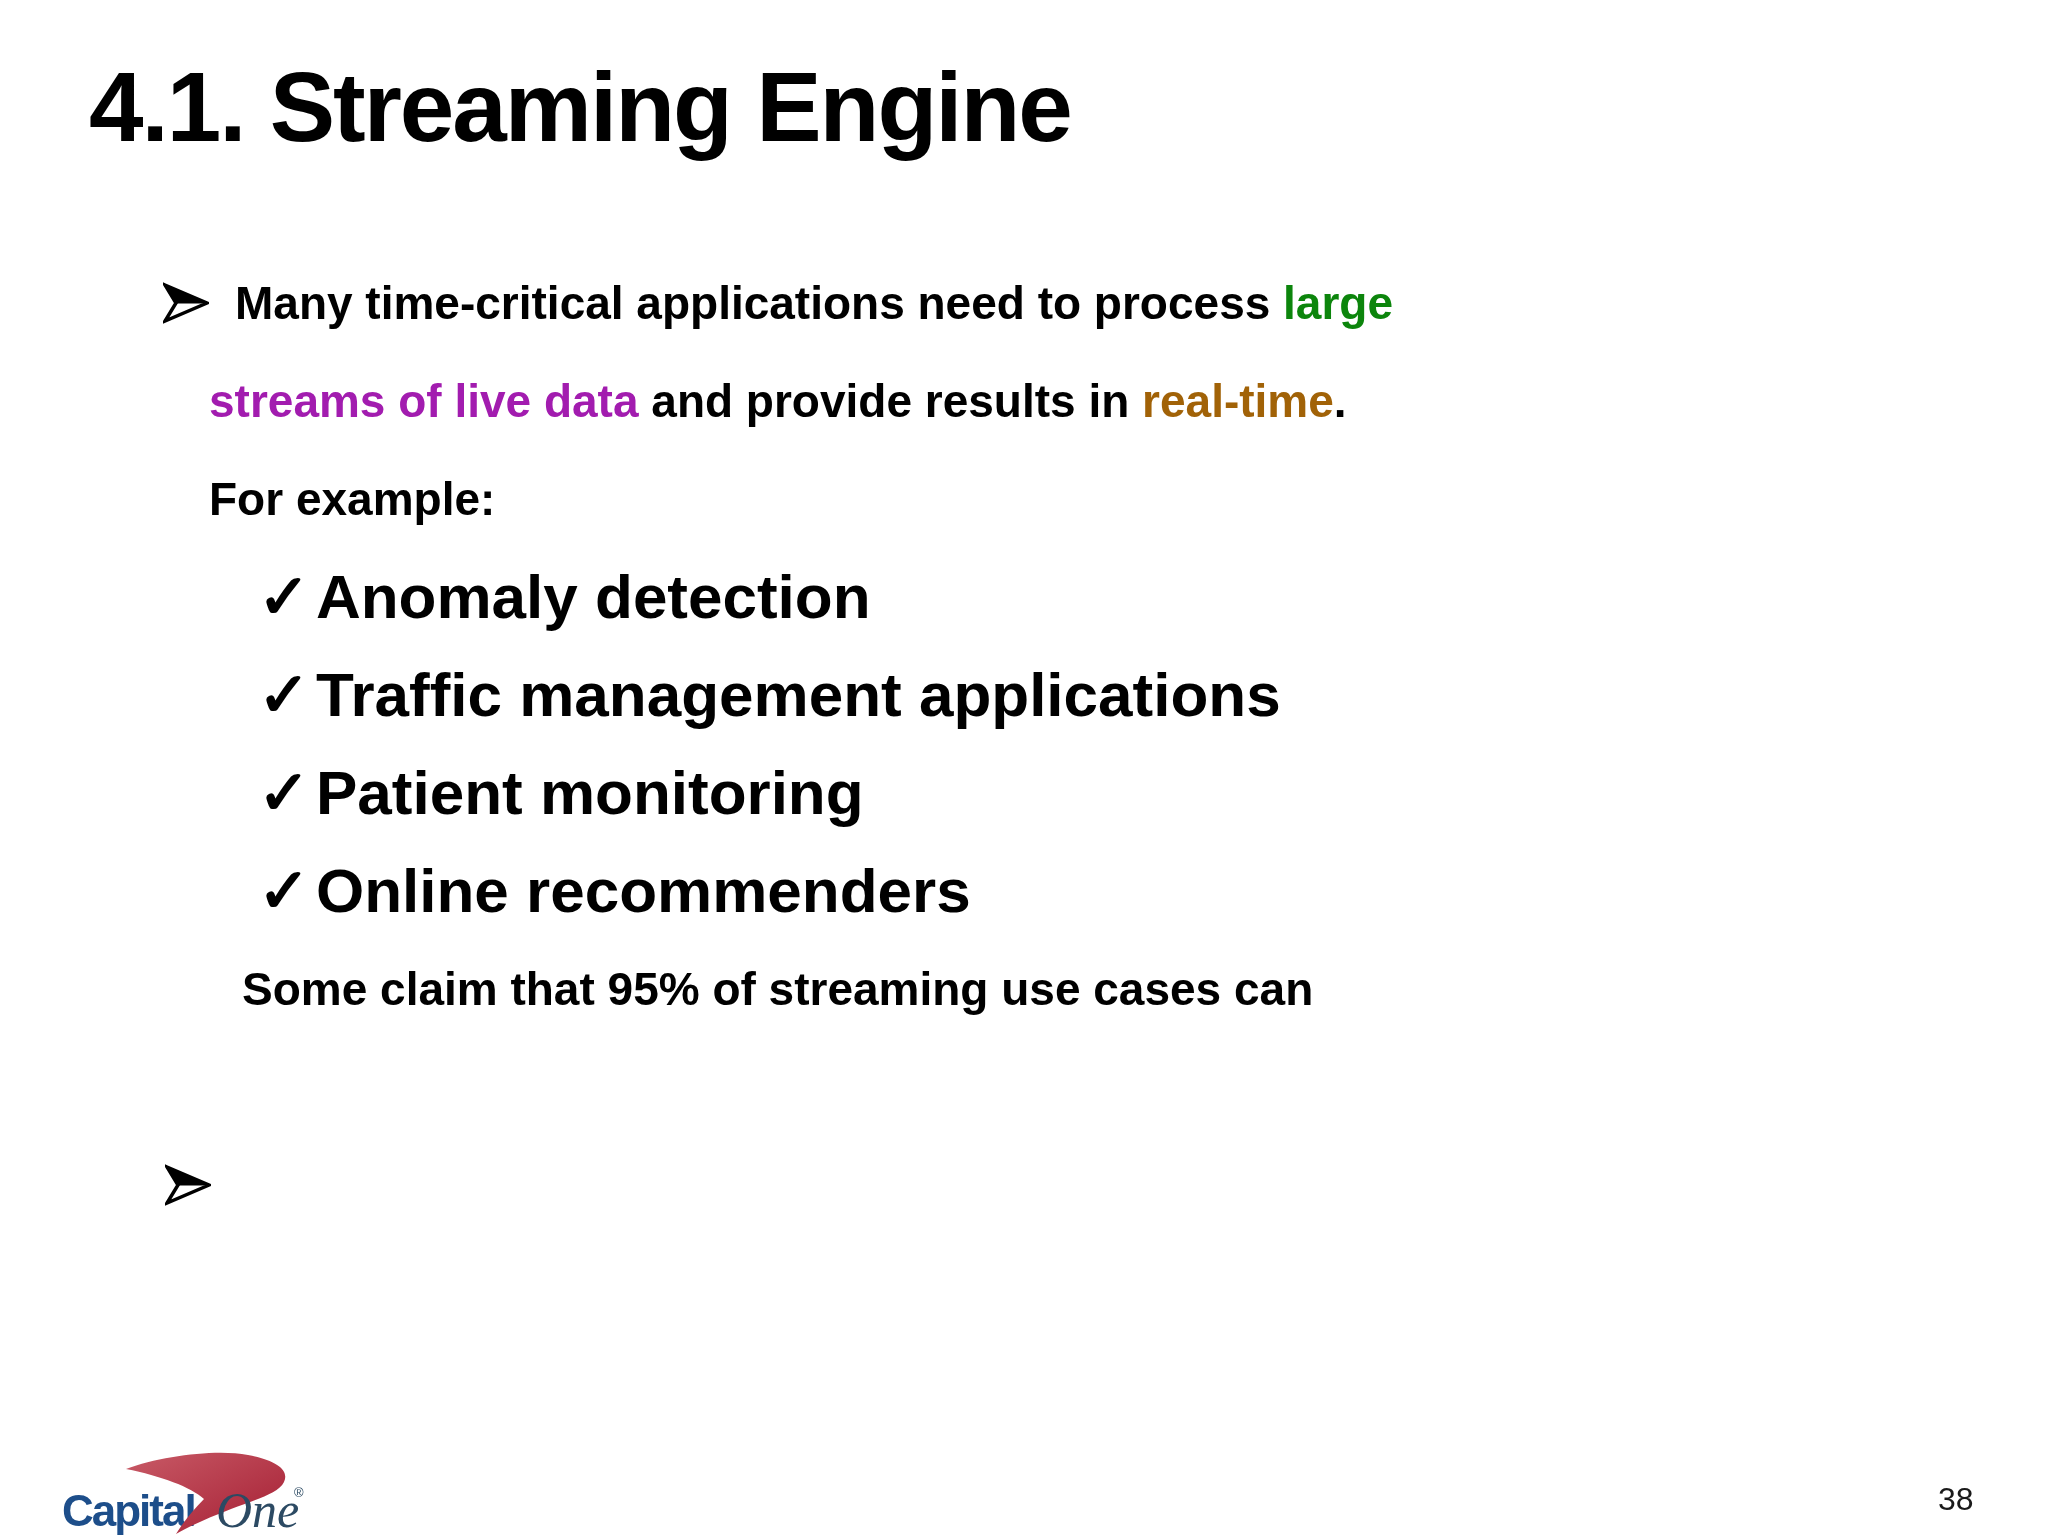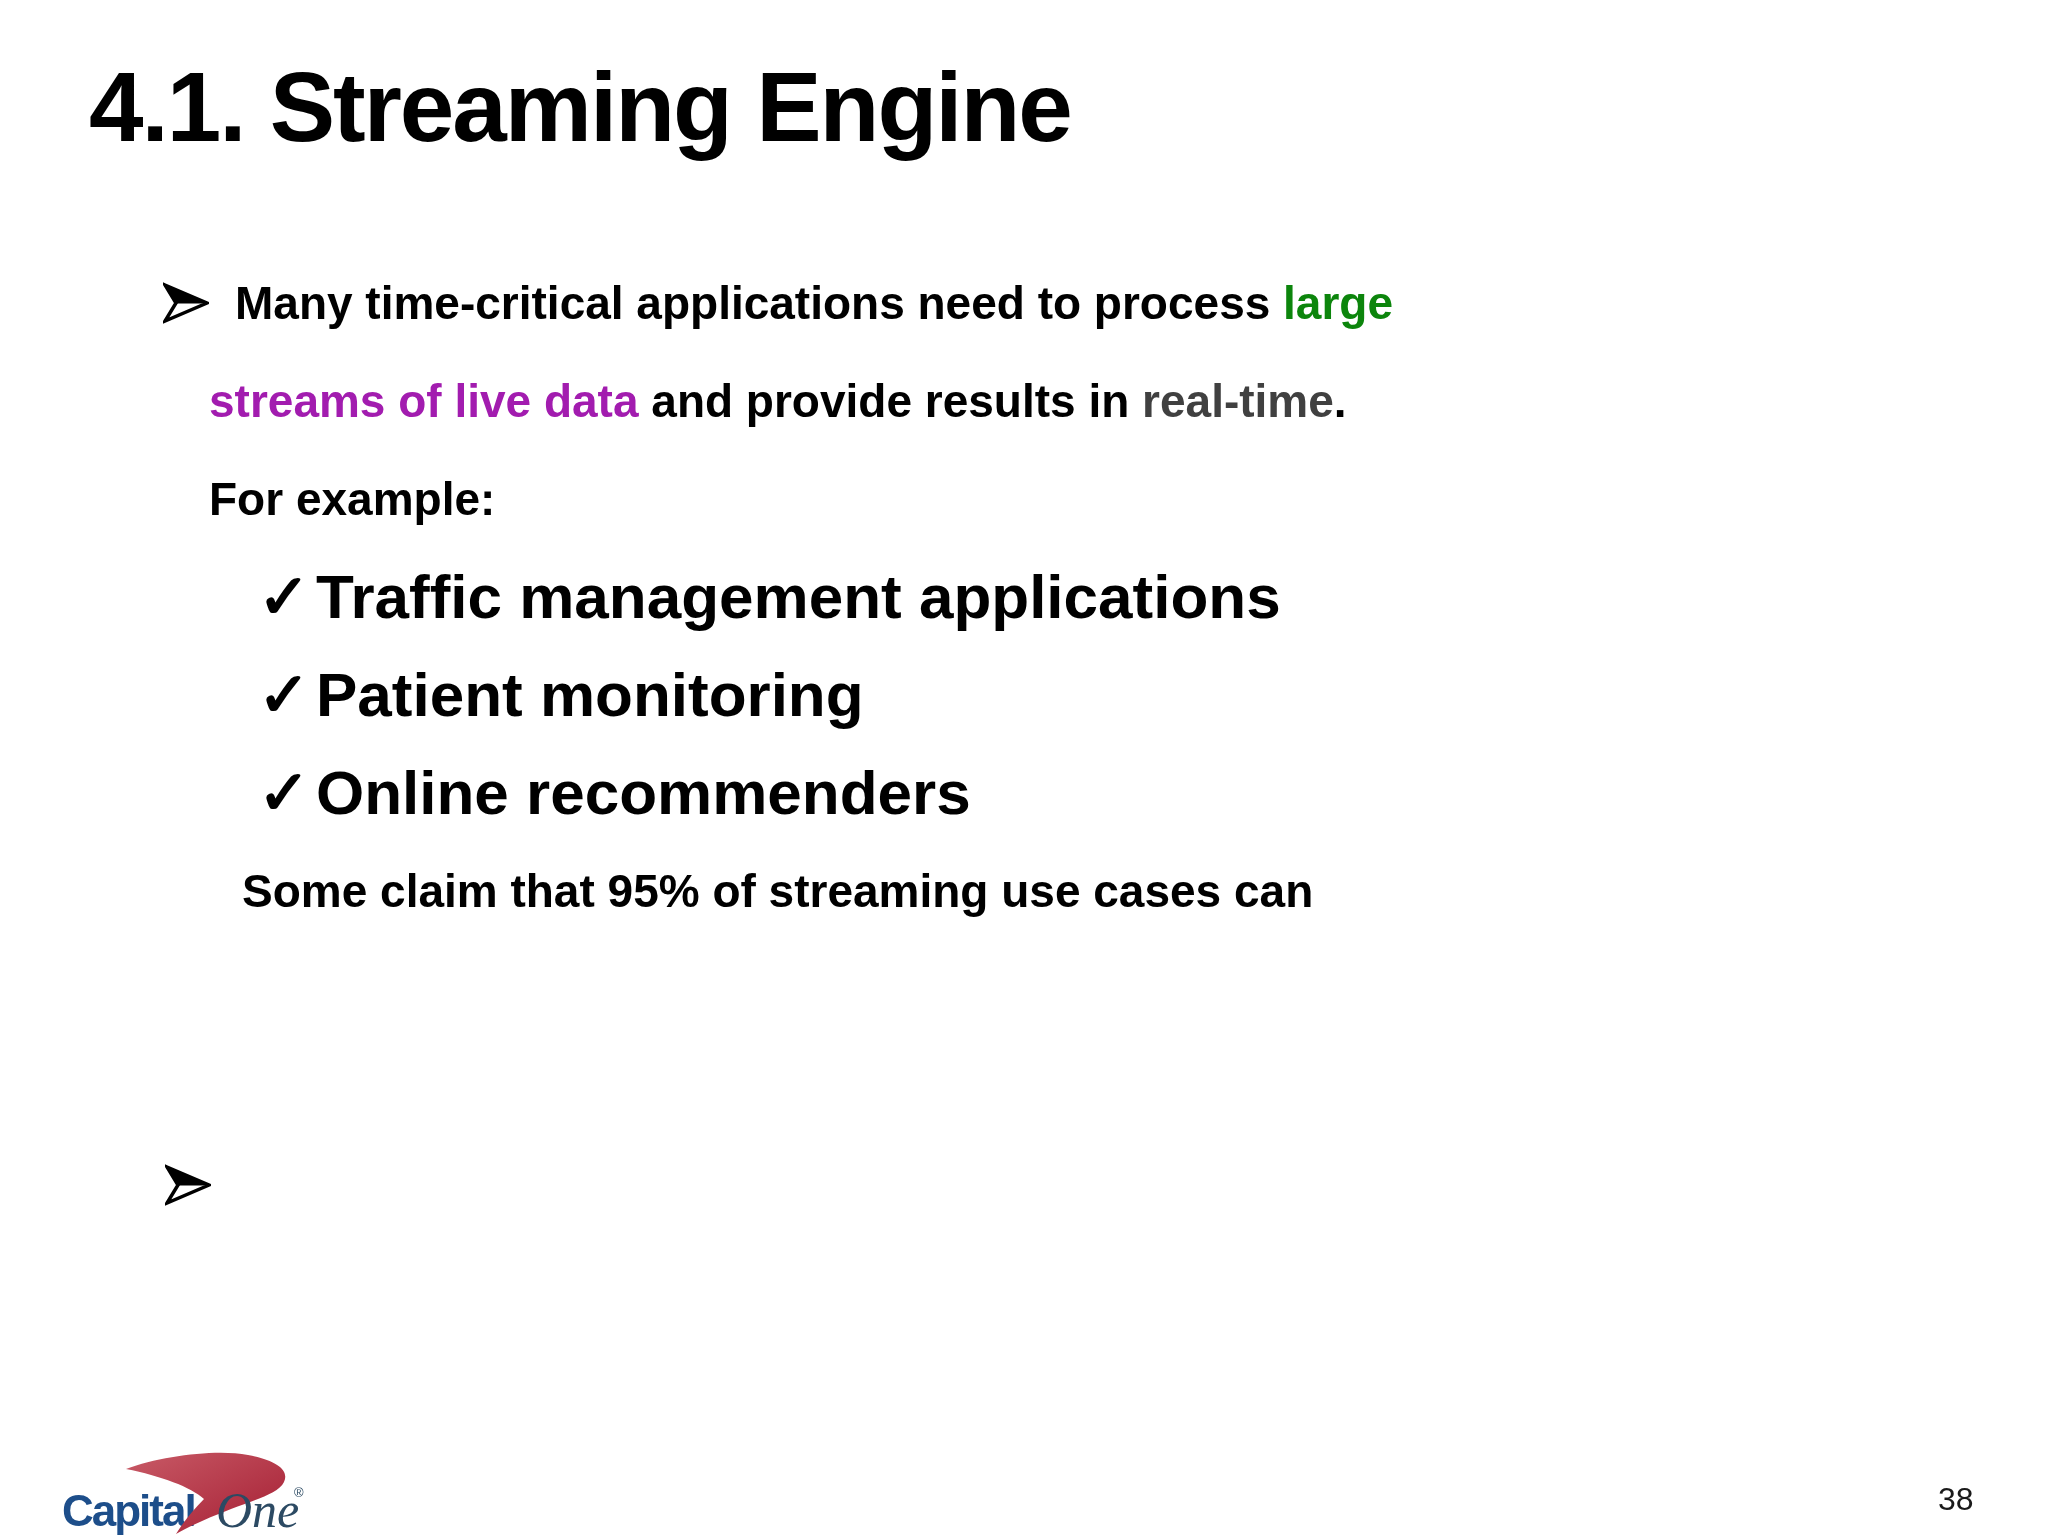"real-time" span { color: #404040 -> #a16207 }
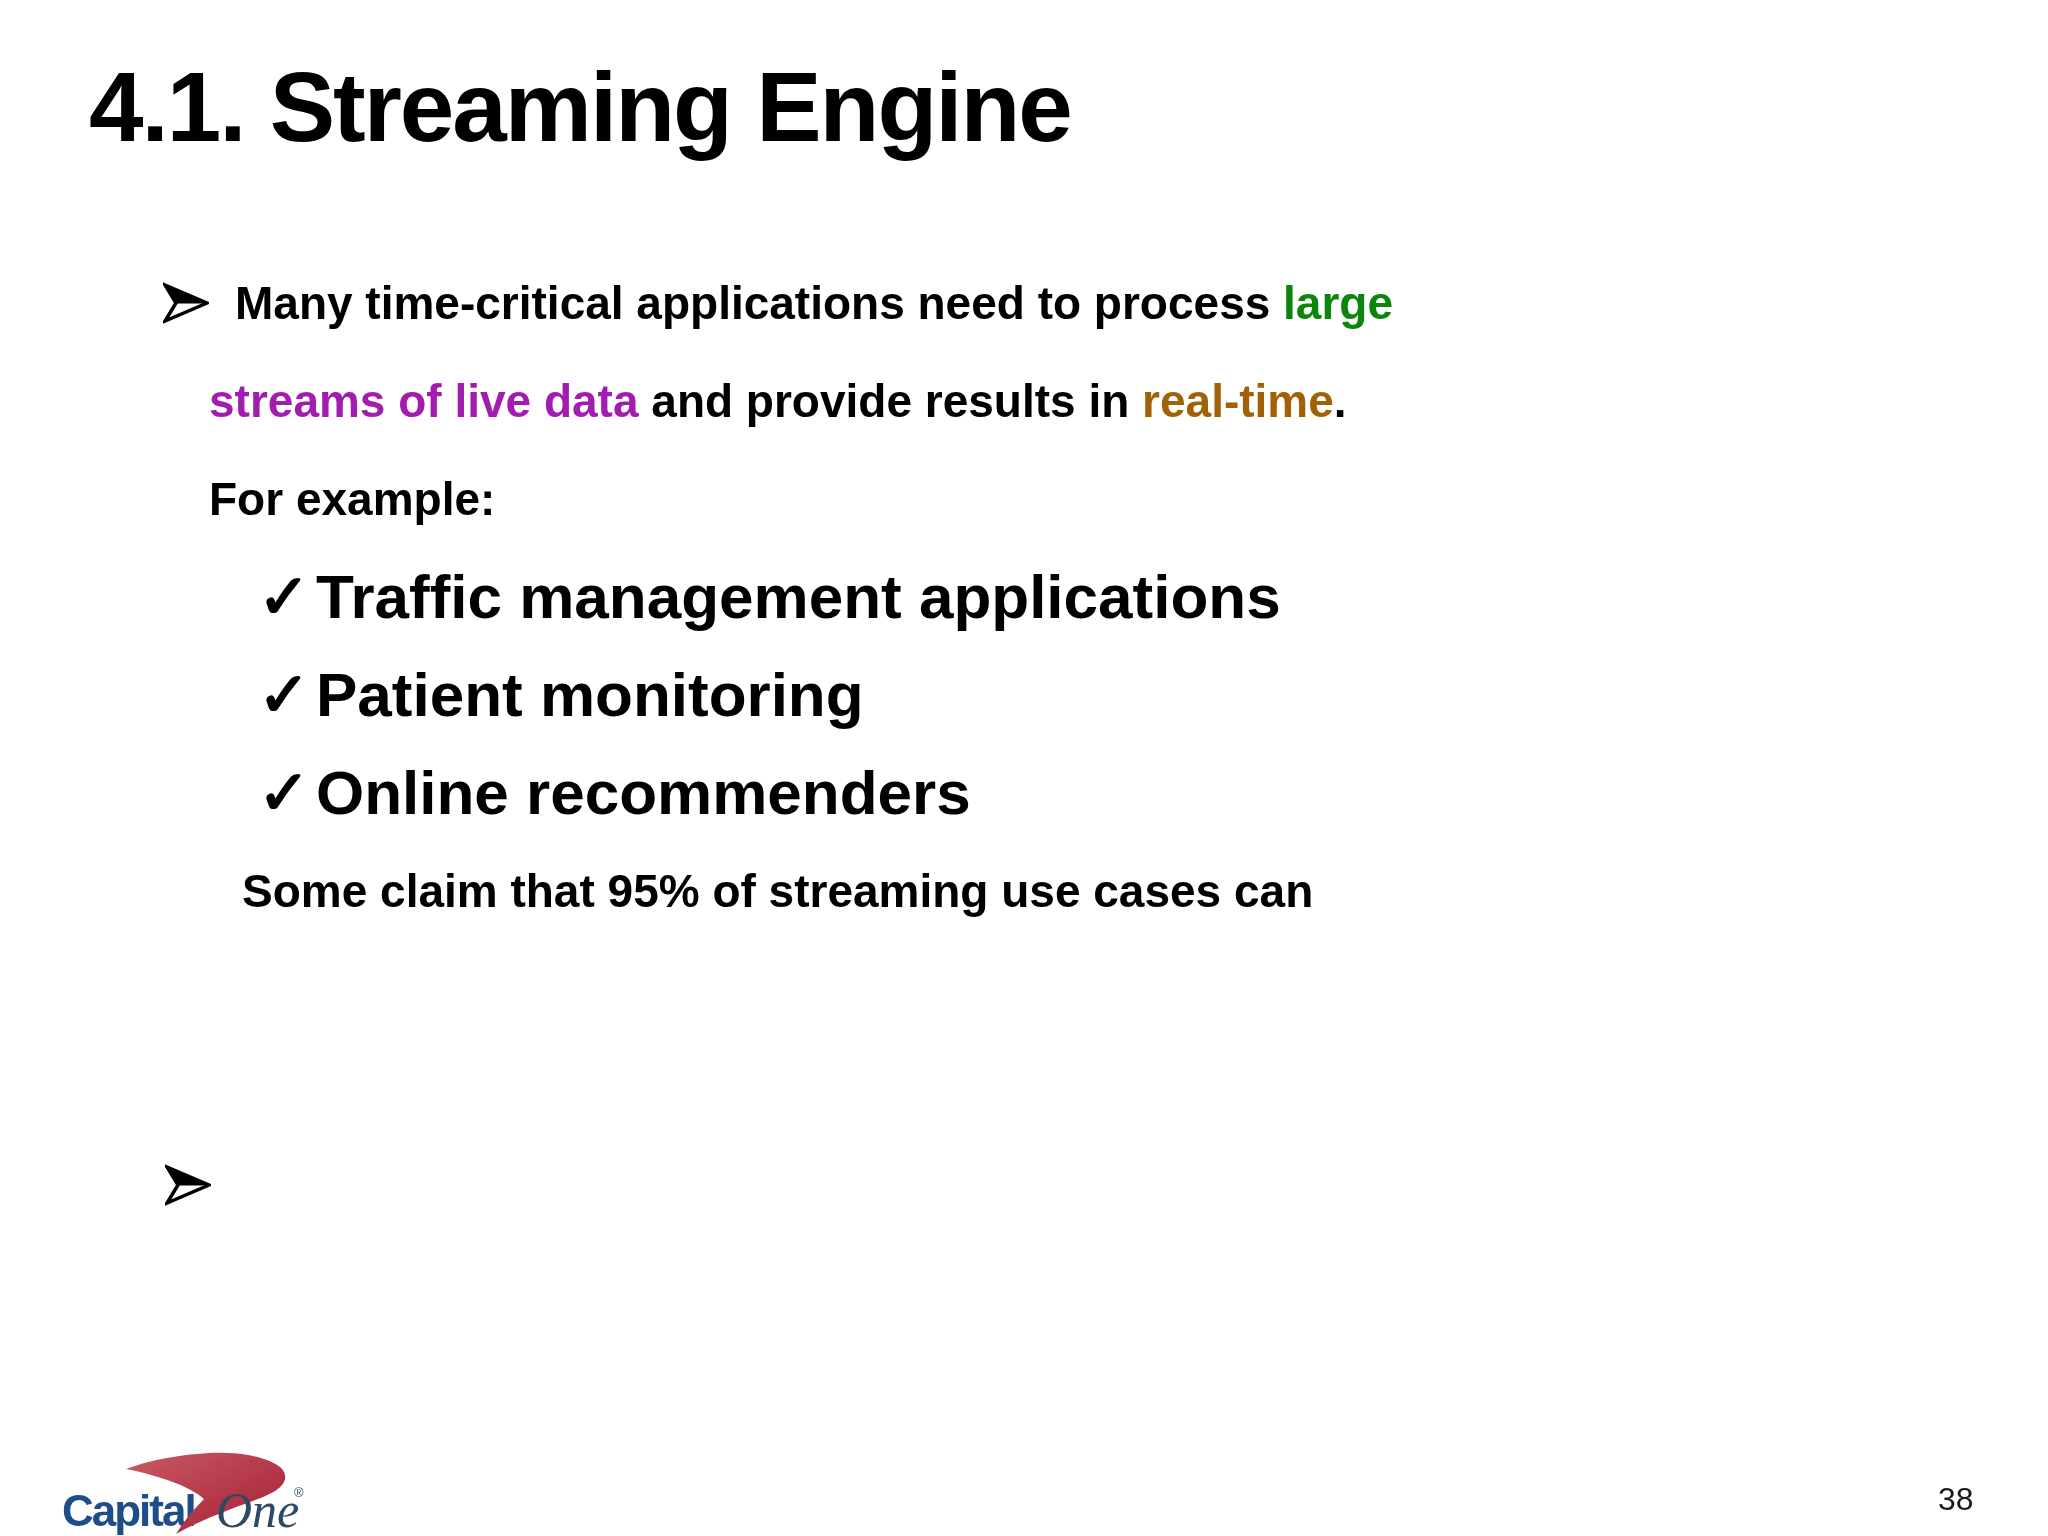"✓Anomaly detection" div.line { html: none -> <div><span>✓</span><span>Anomaly detection</span></div> }
